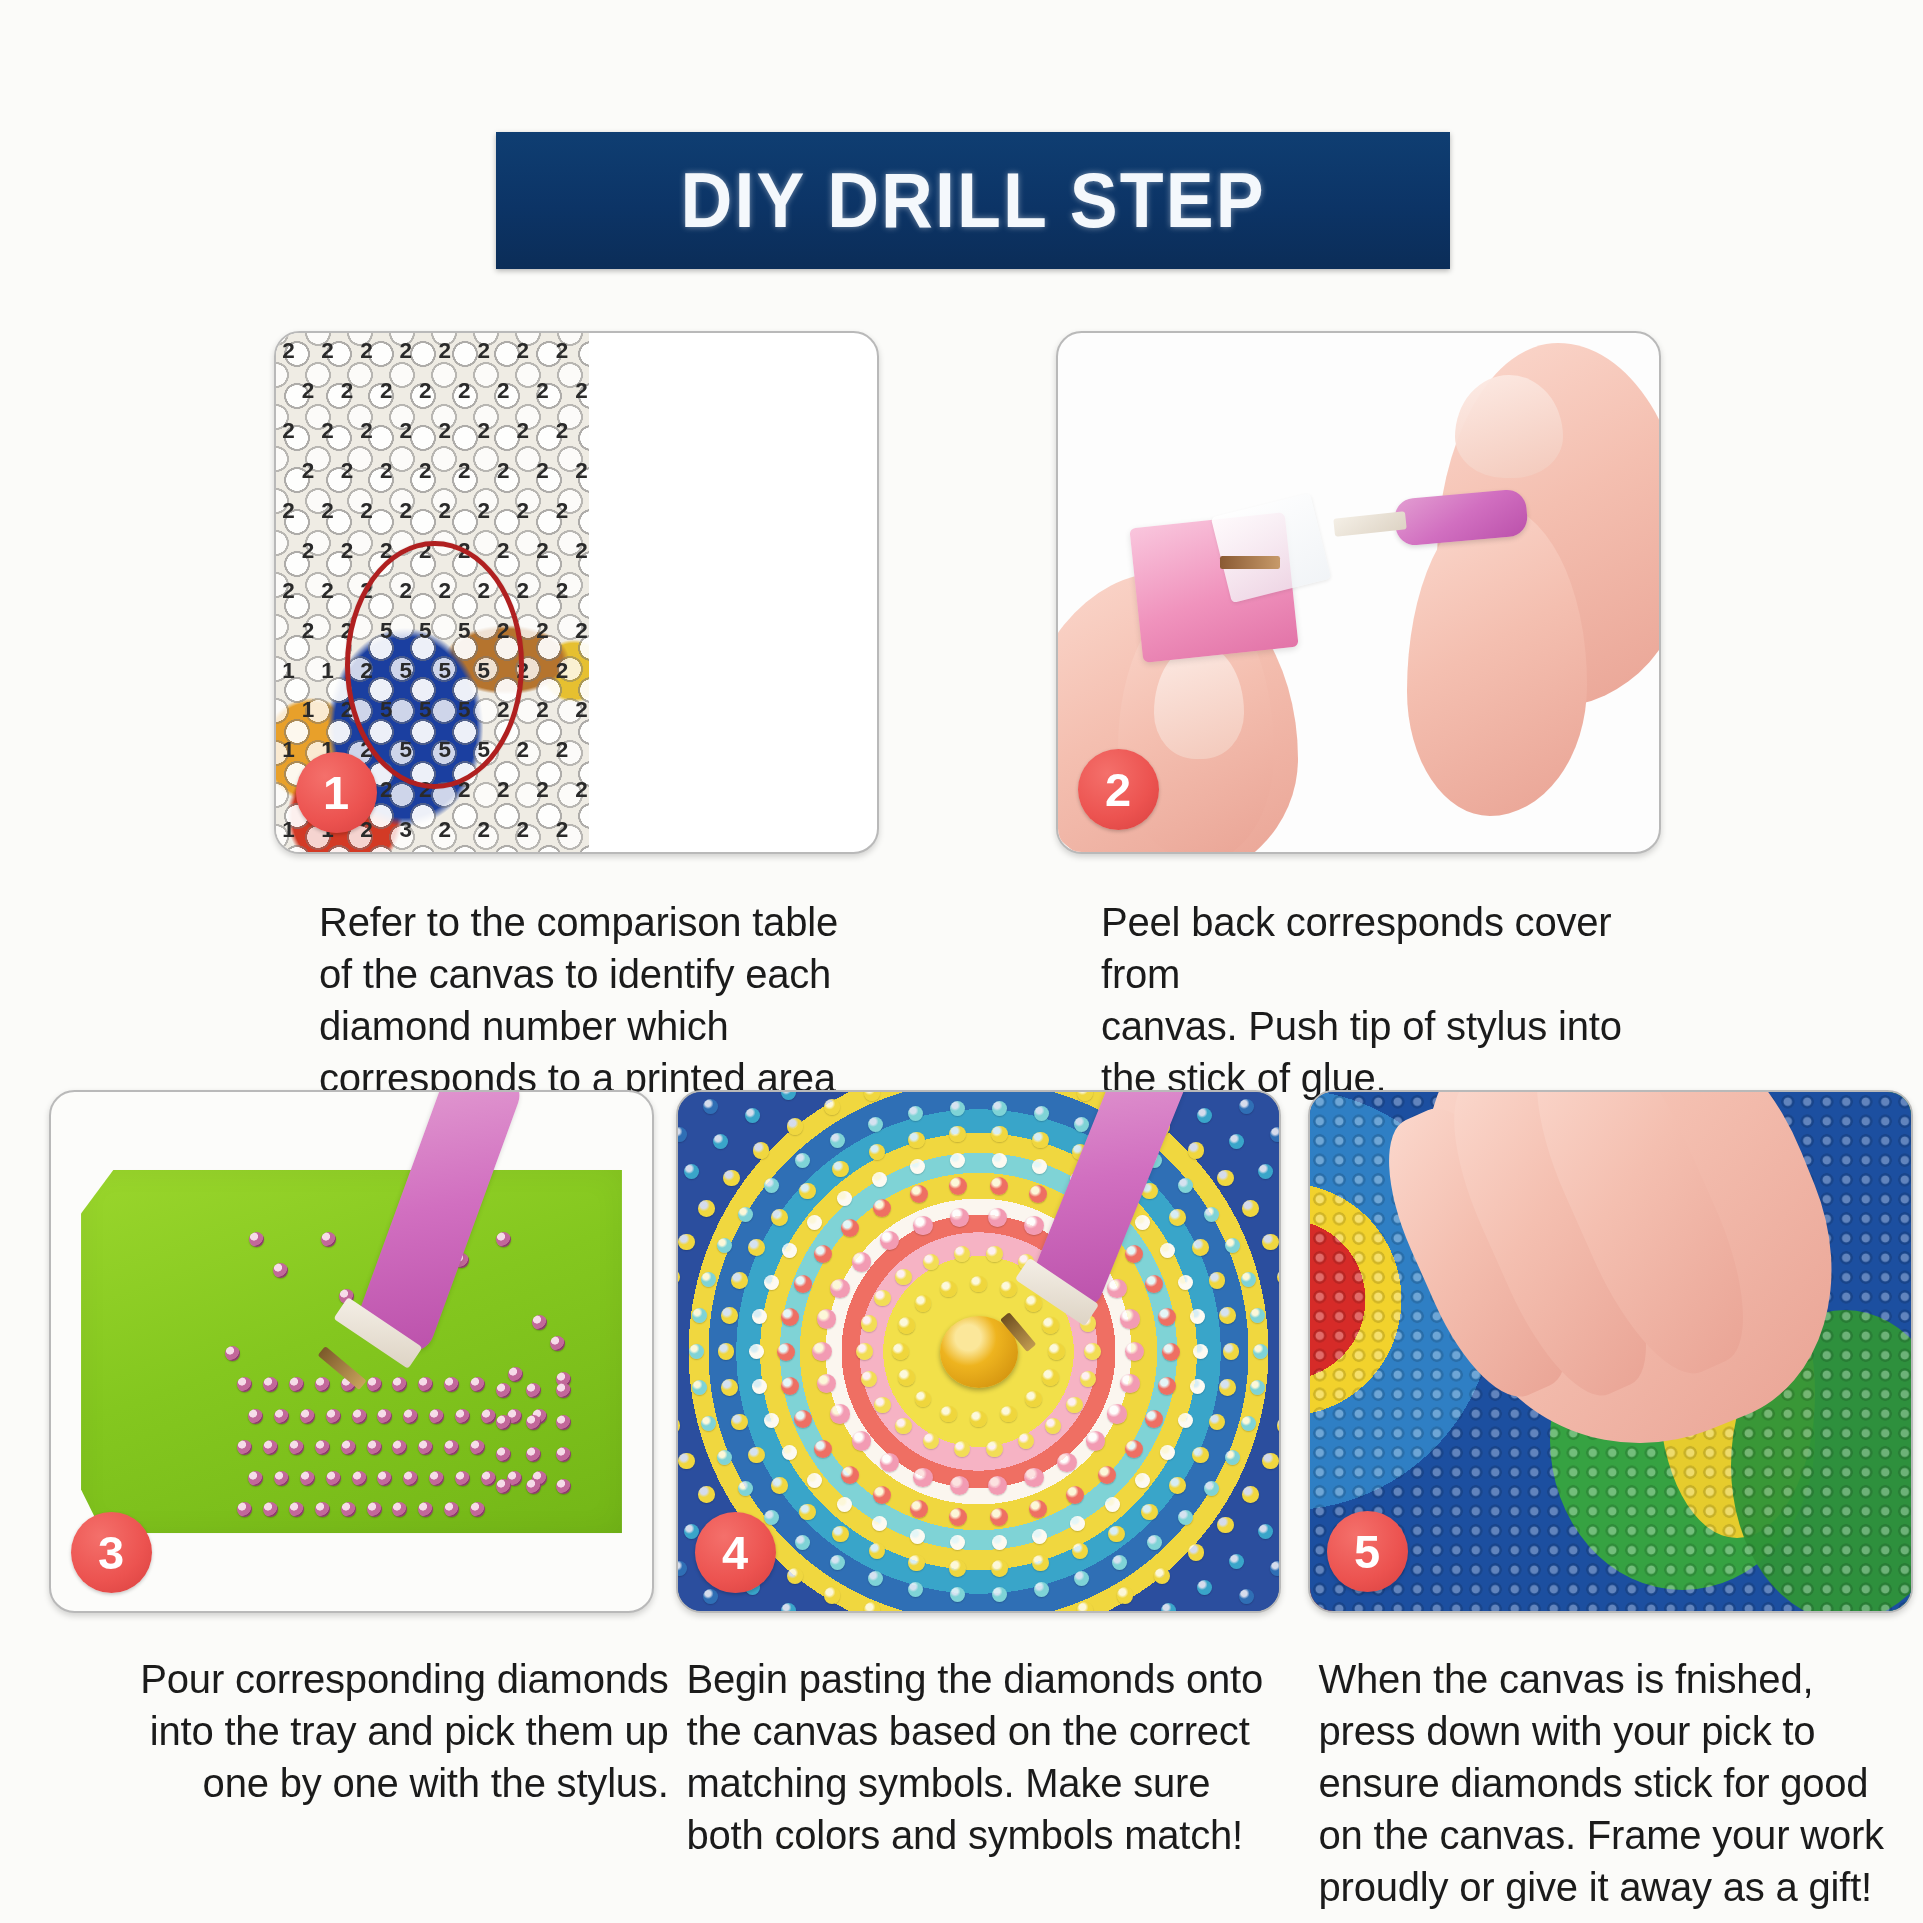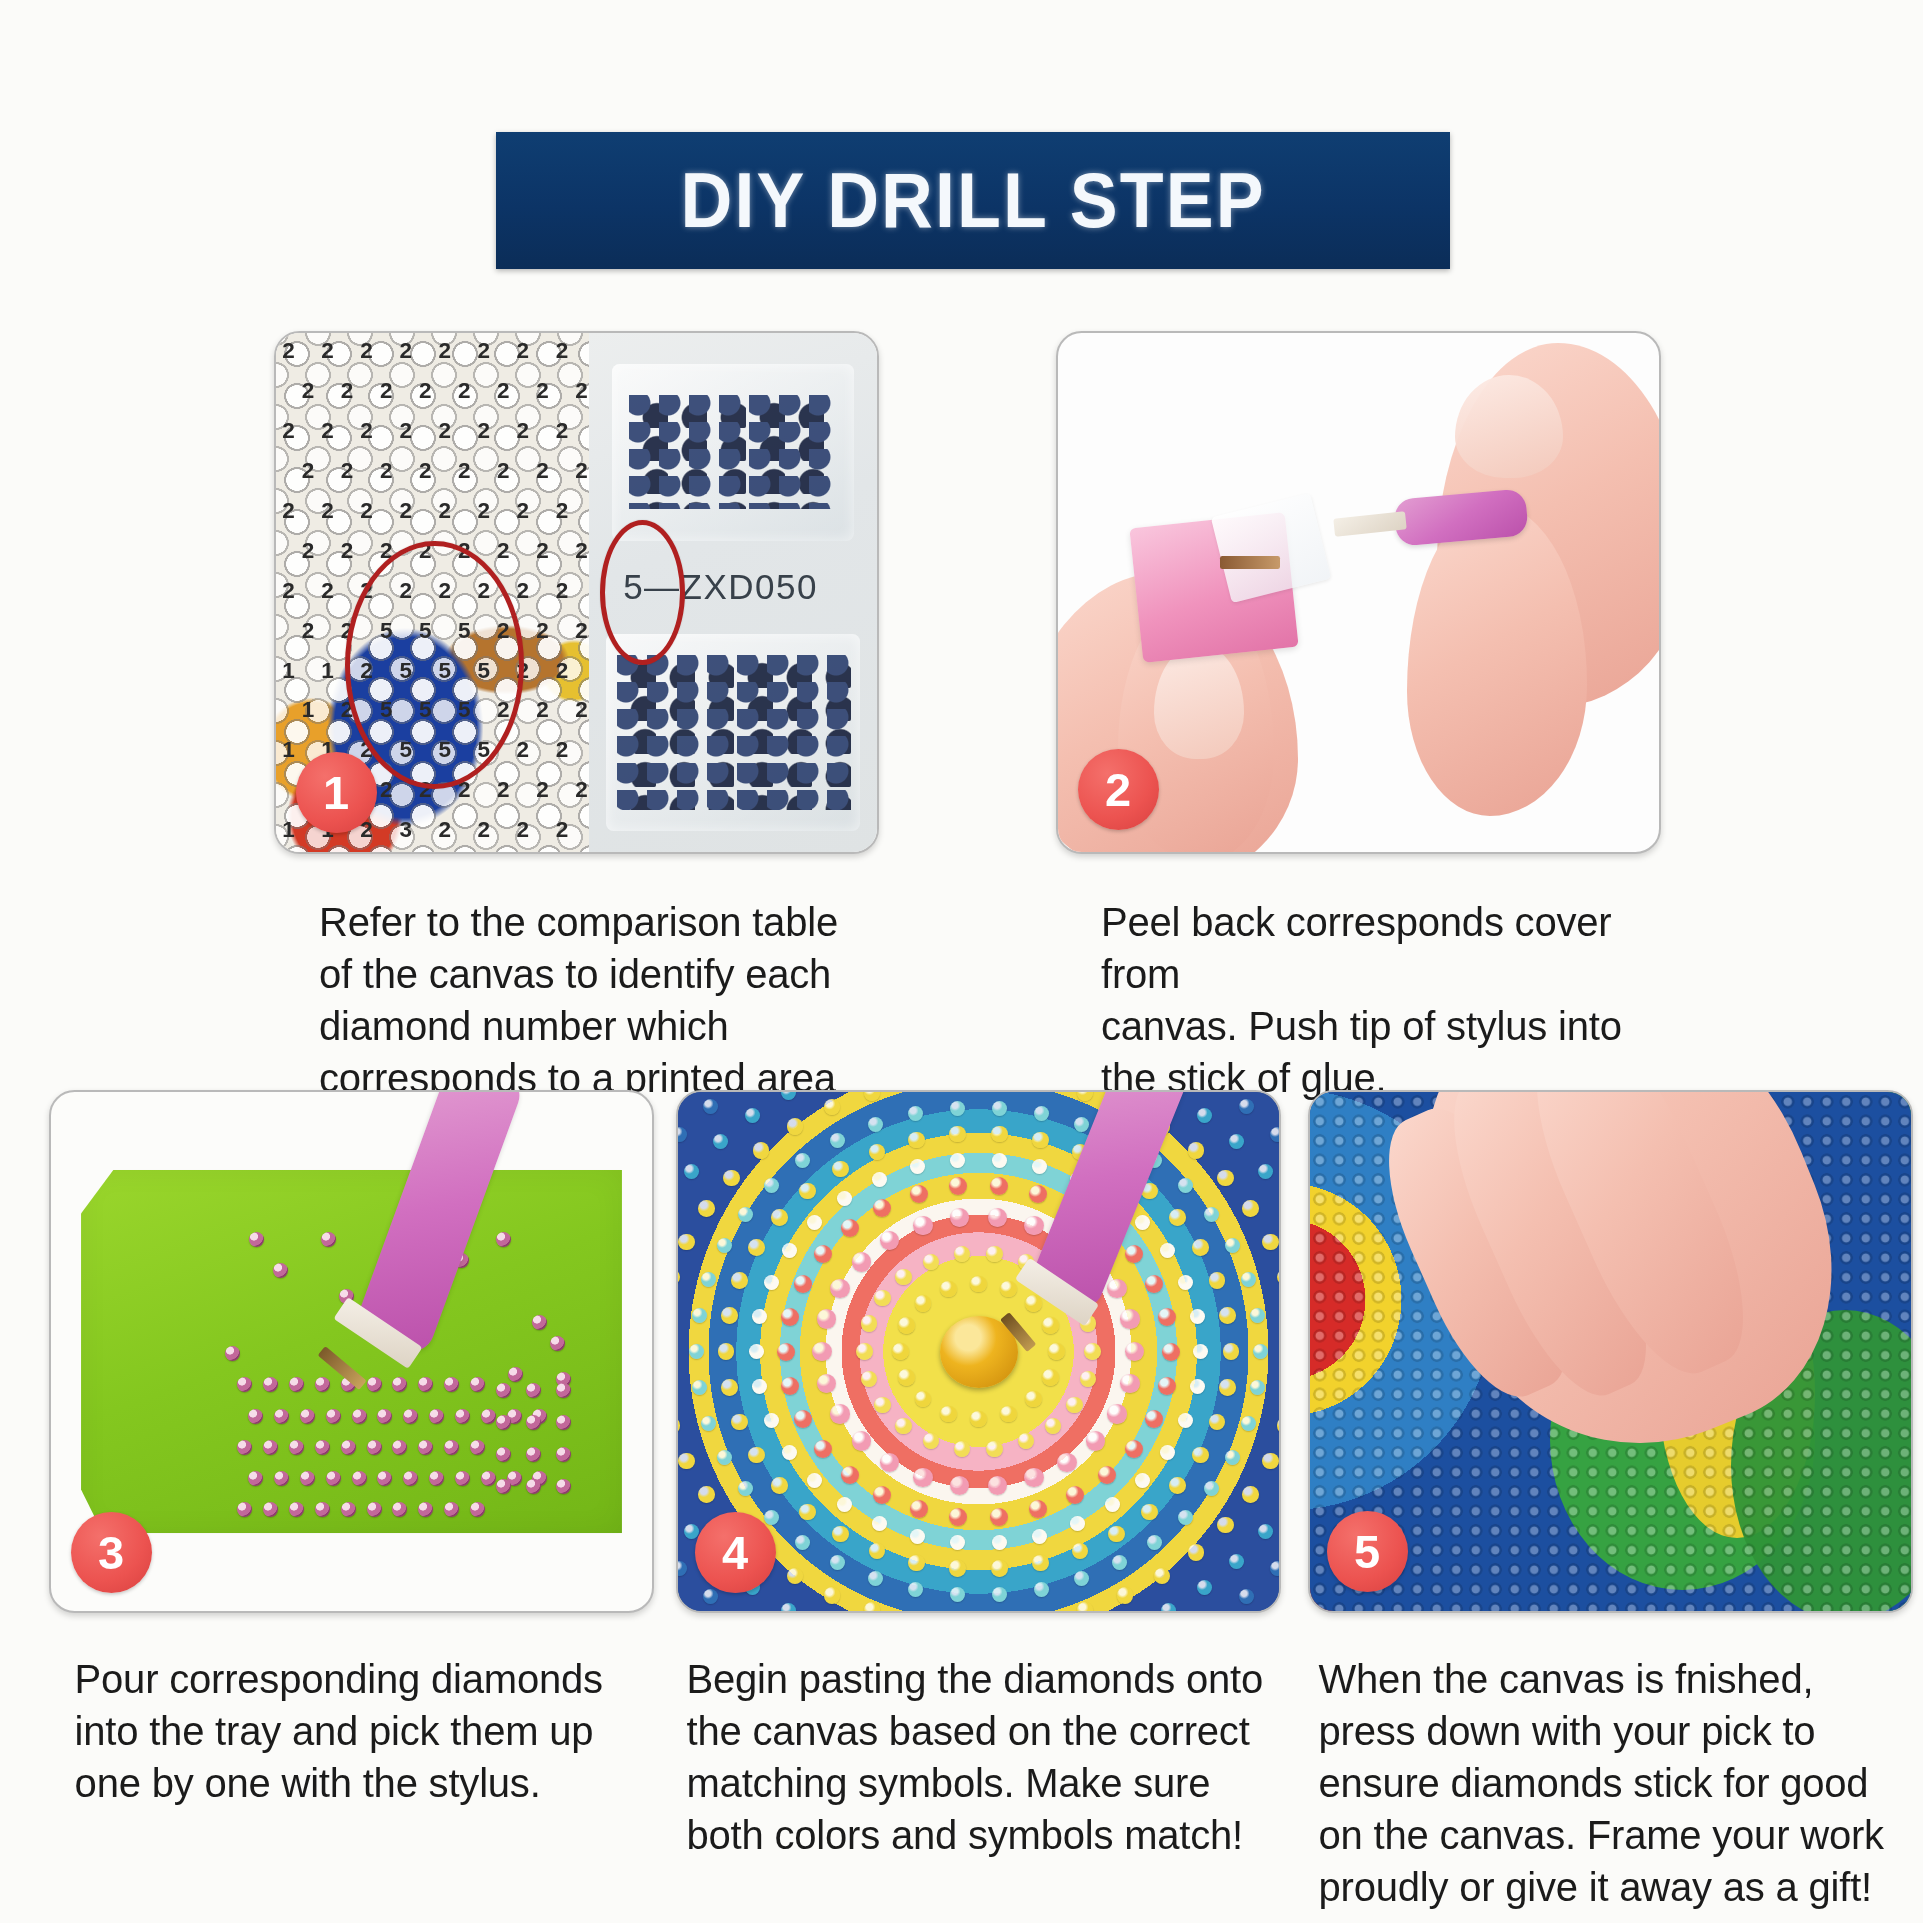"5—ZXD050" div.bag-half { html: <div> <div></div> <div></div> <div></div> <div></div> <div>5—ZXD050</div> <div></div> </div> -> none }
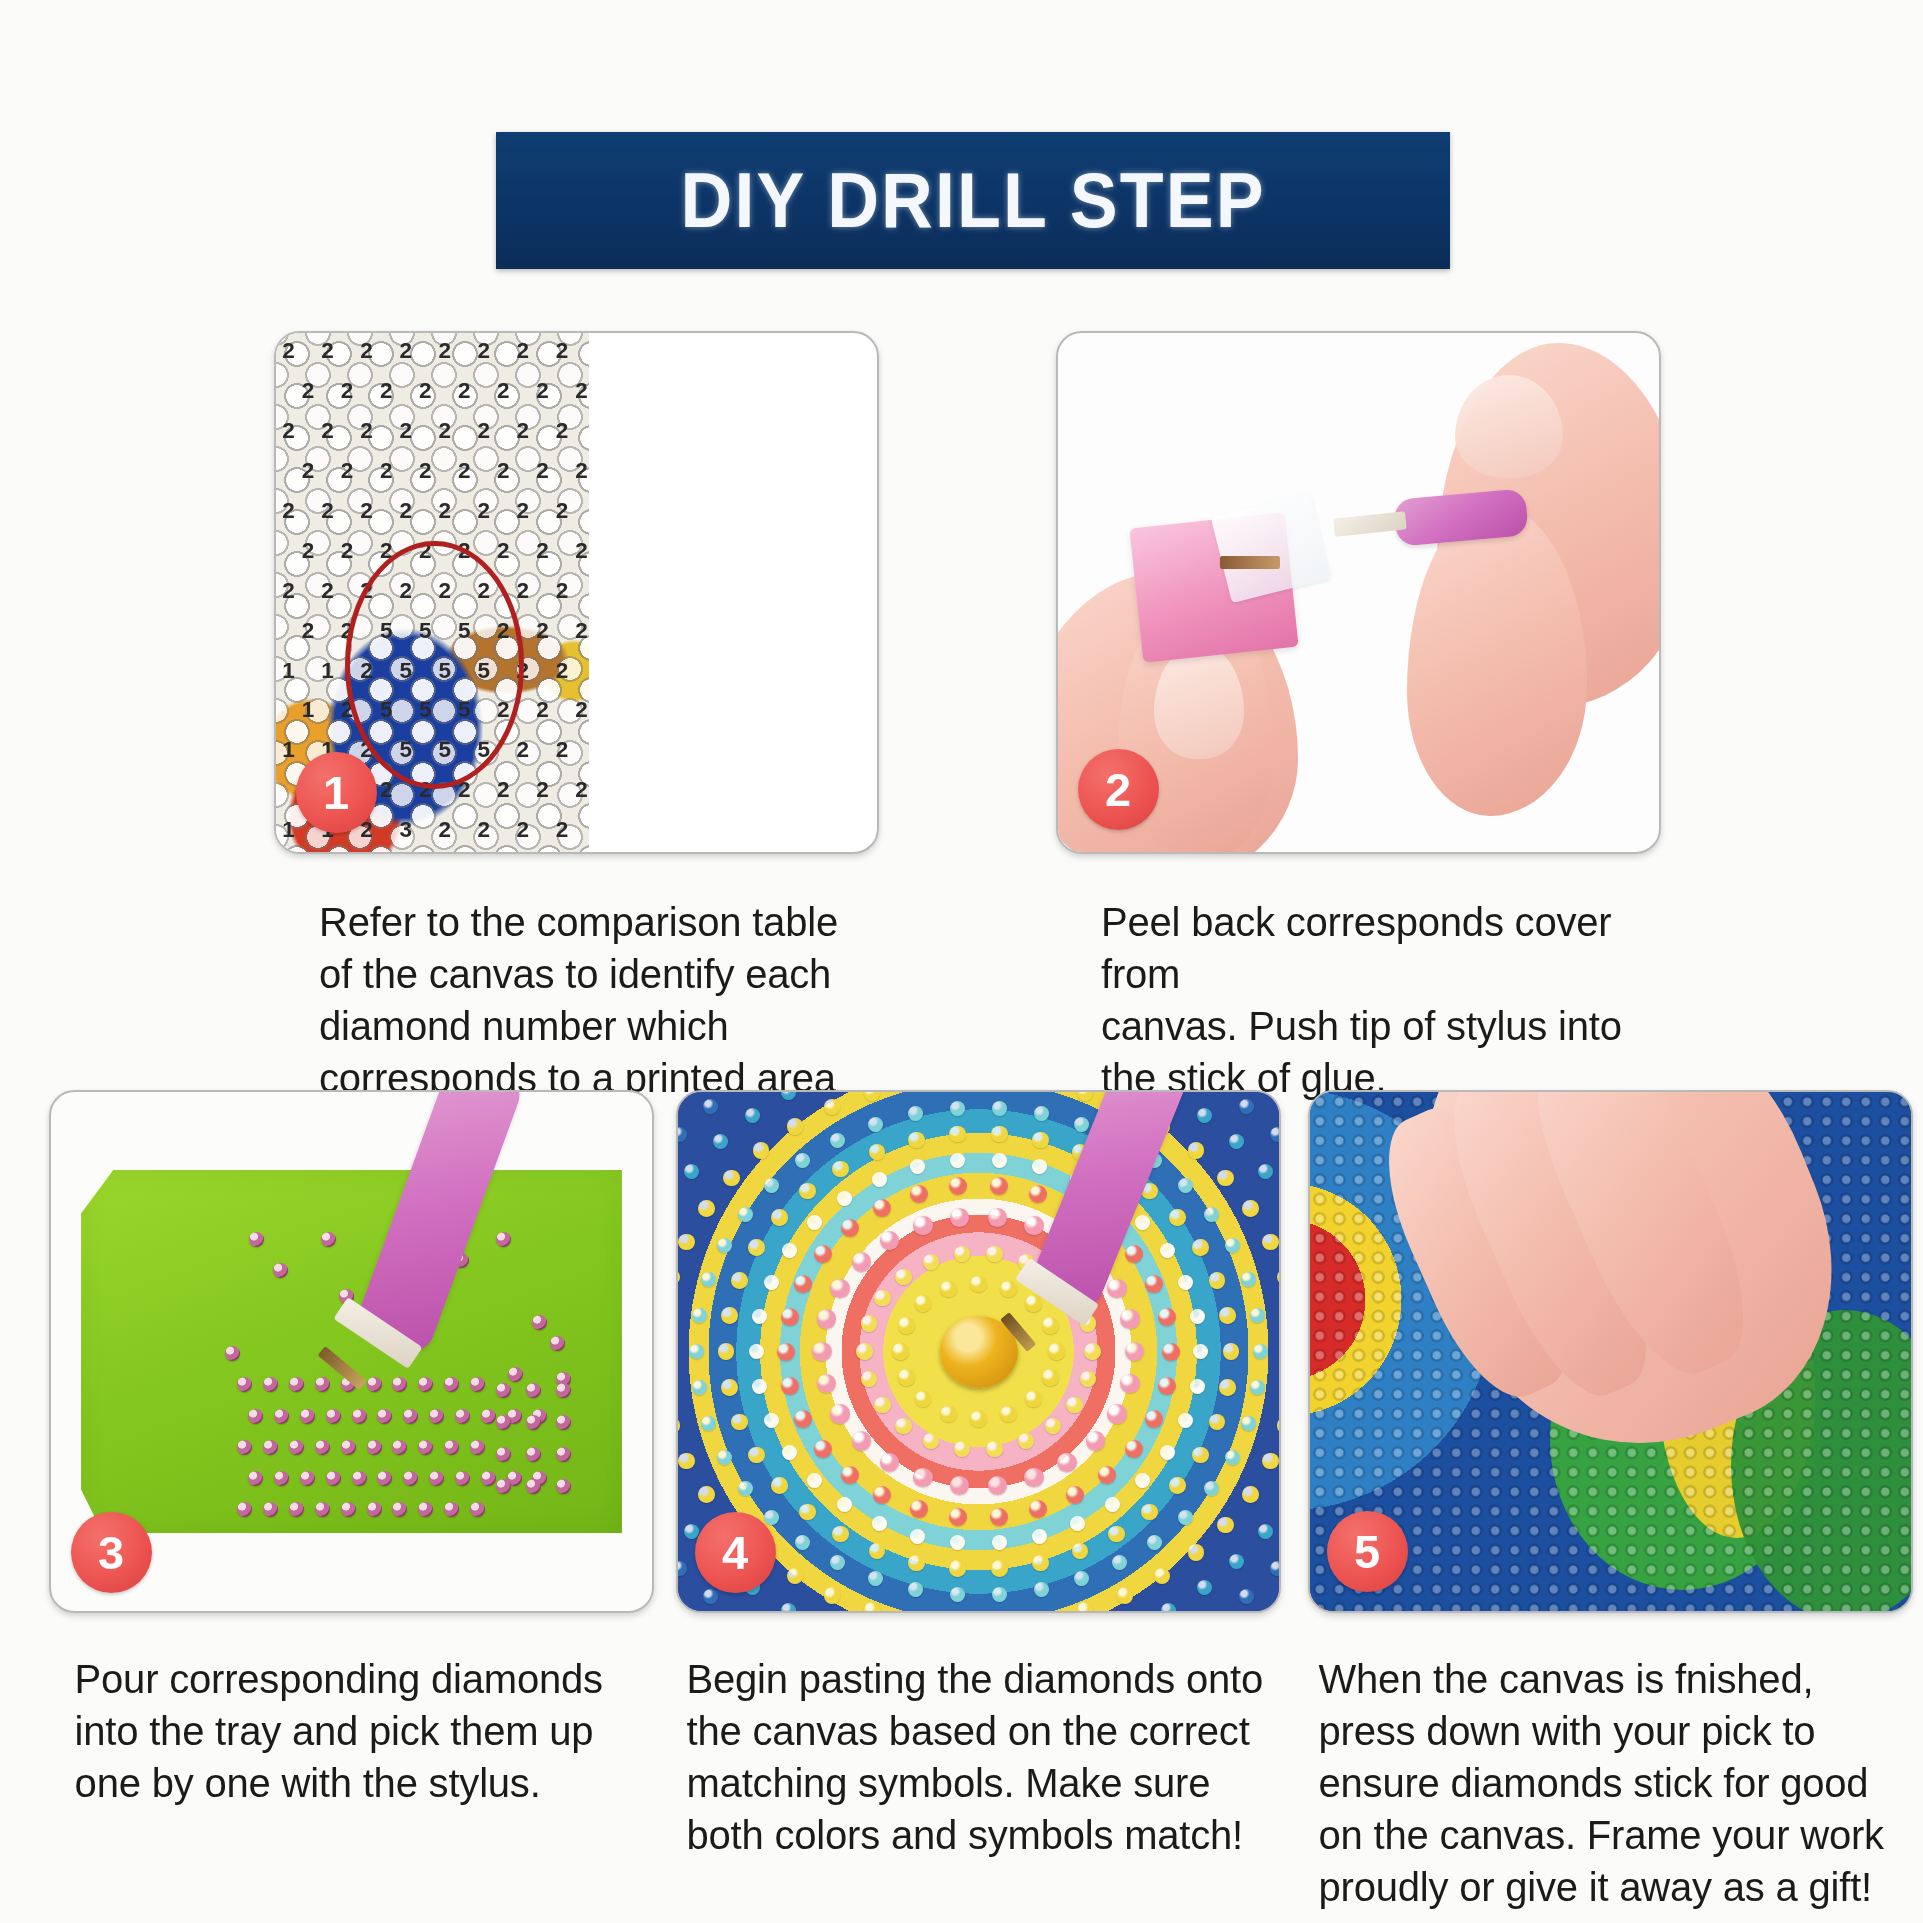"Pour corresponding diamonds" #p3 .caption { text-align: none -> right }
